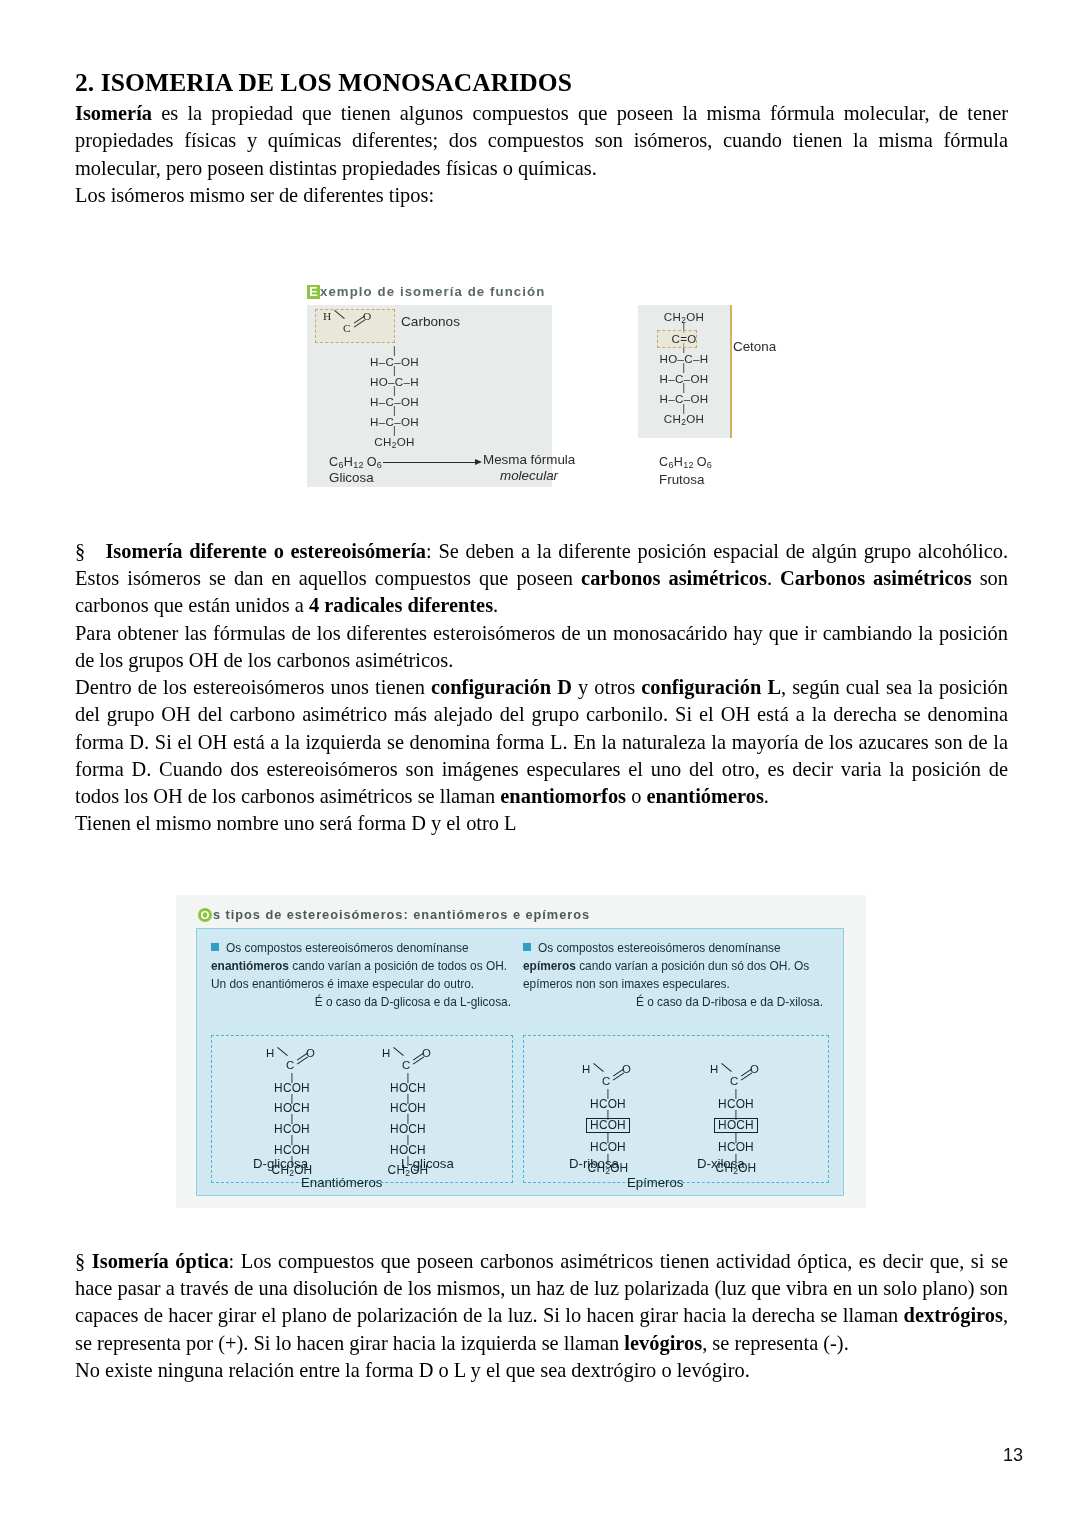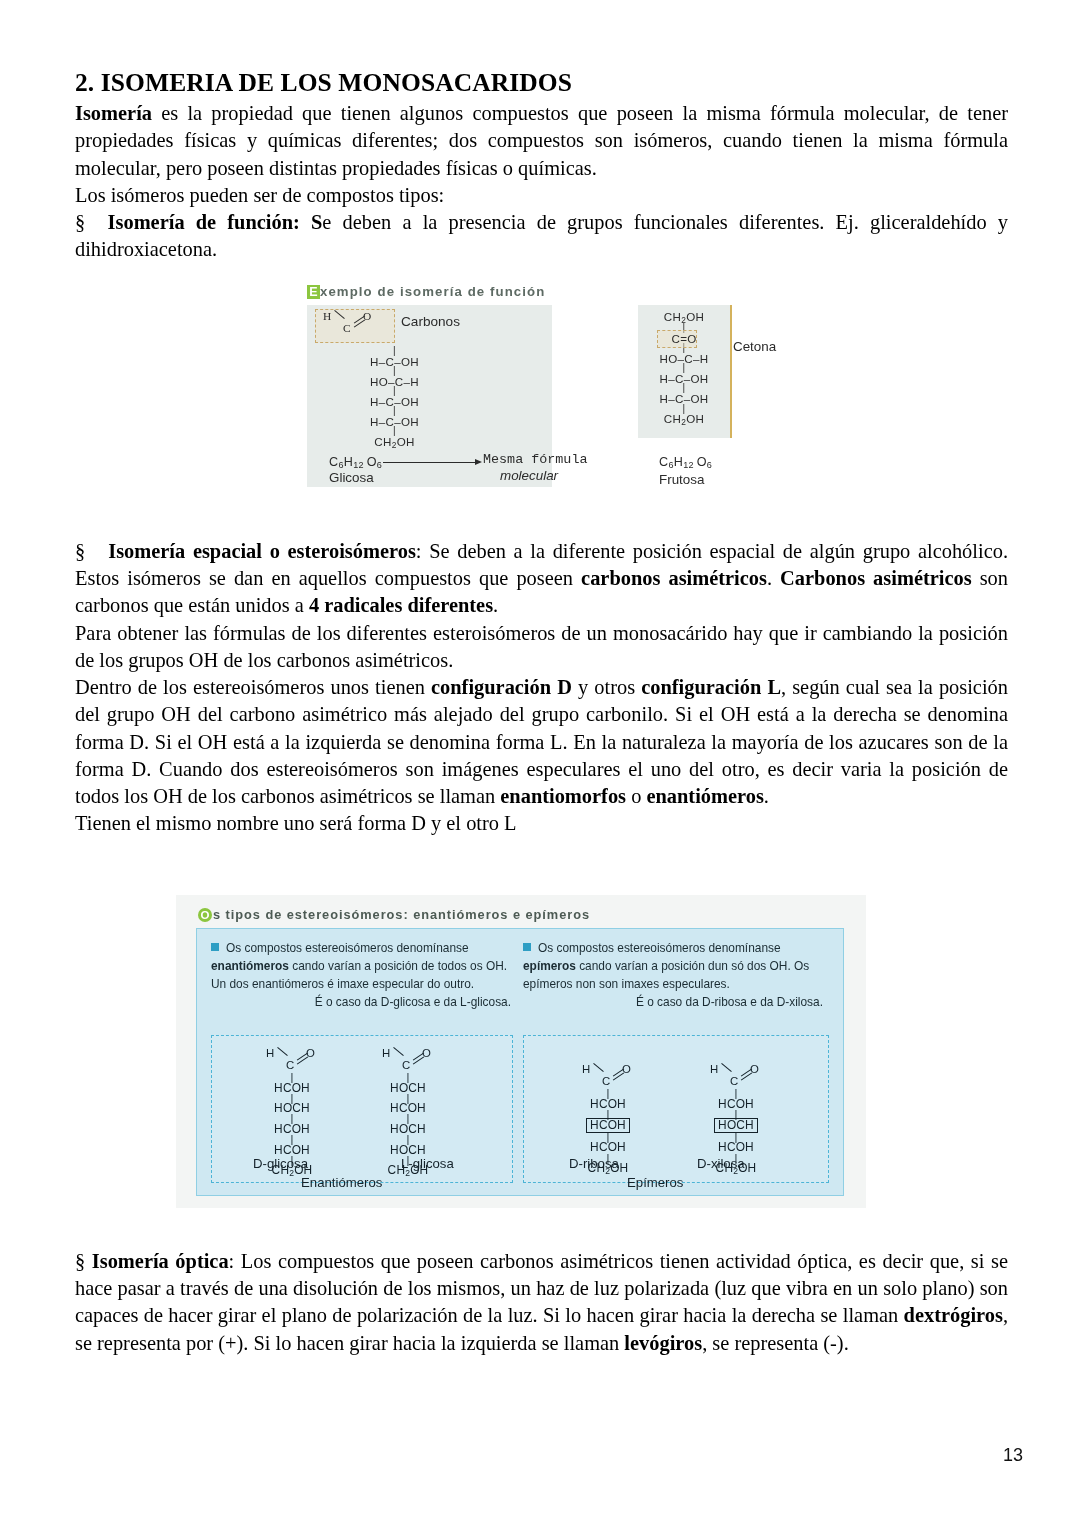"Los isómeros pueden ser de" p.para { text: pueden ser de compostos -> mismo ser de diferentes }
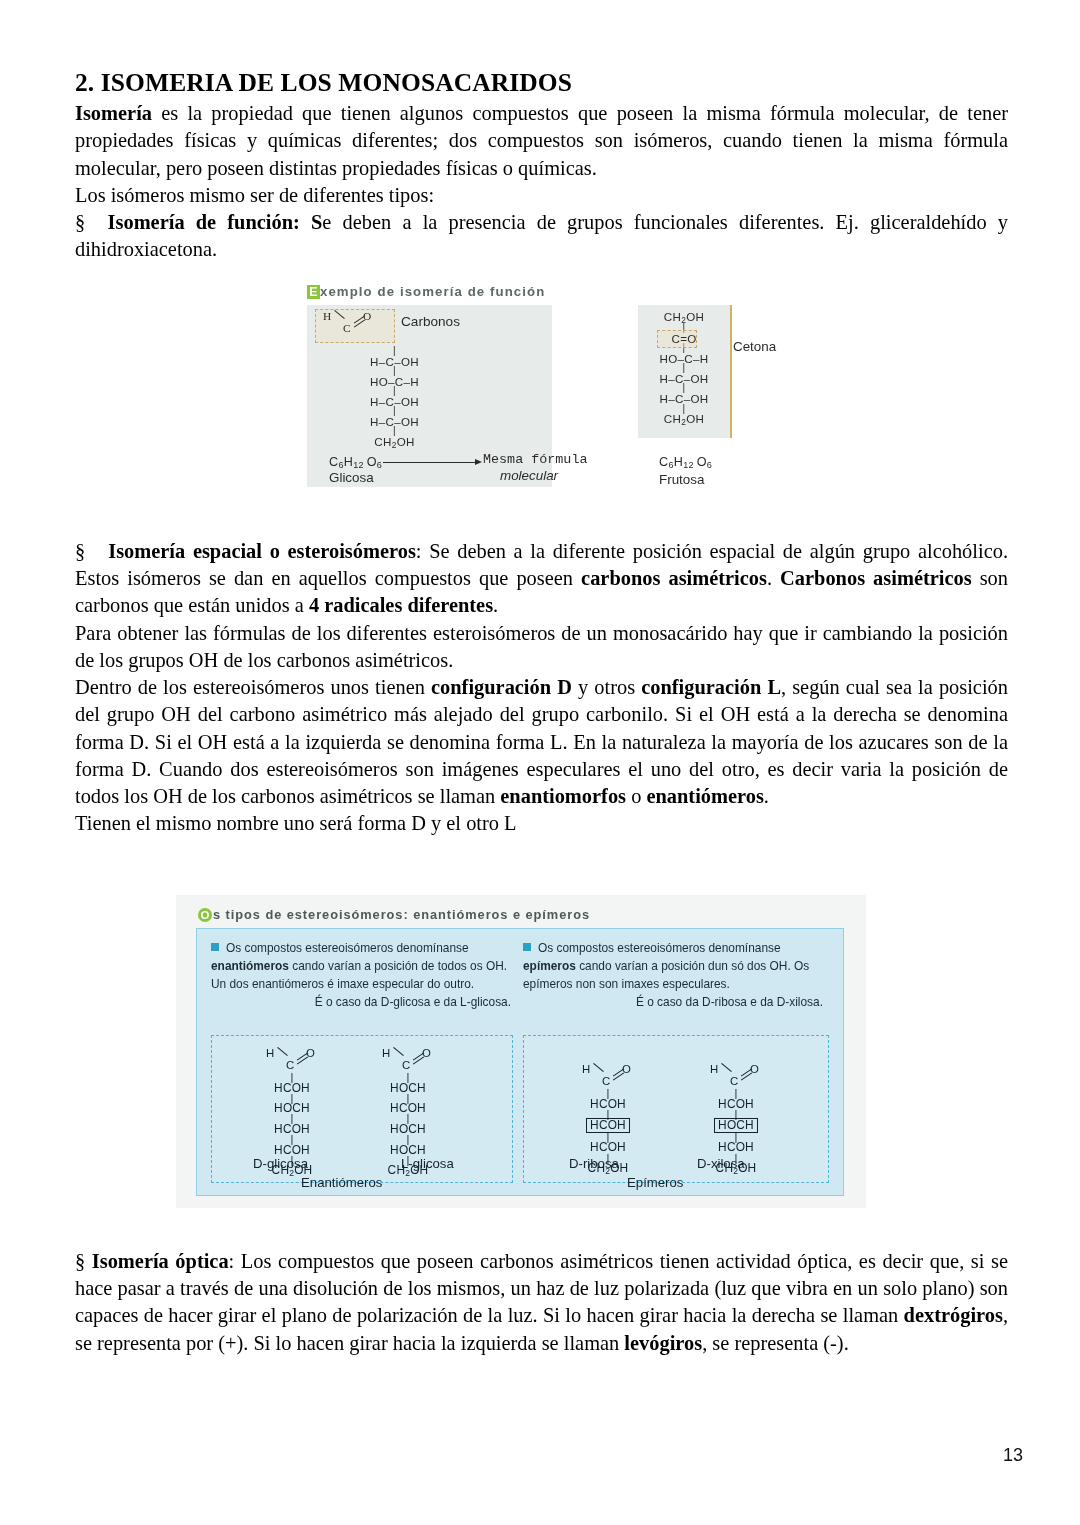"§ Isomería de función: Se" p.para { html: <p><span>§</span>&nbsp;&nbsp;<b>Isomería de función: S</b><span>e deben a la presencia de grupos funcionales diferentes. Ej. gliceraldehído y dihidroxiacetona.</span></p> -> none }
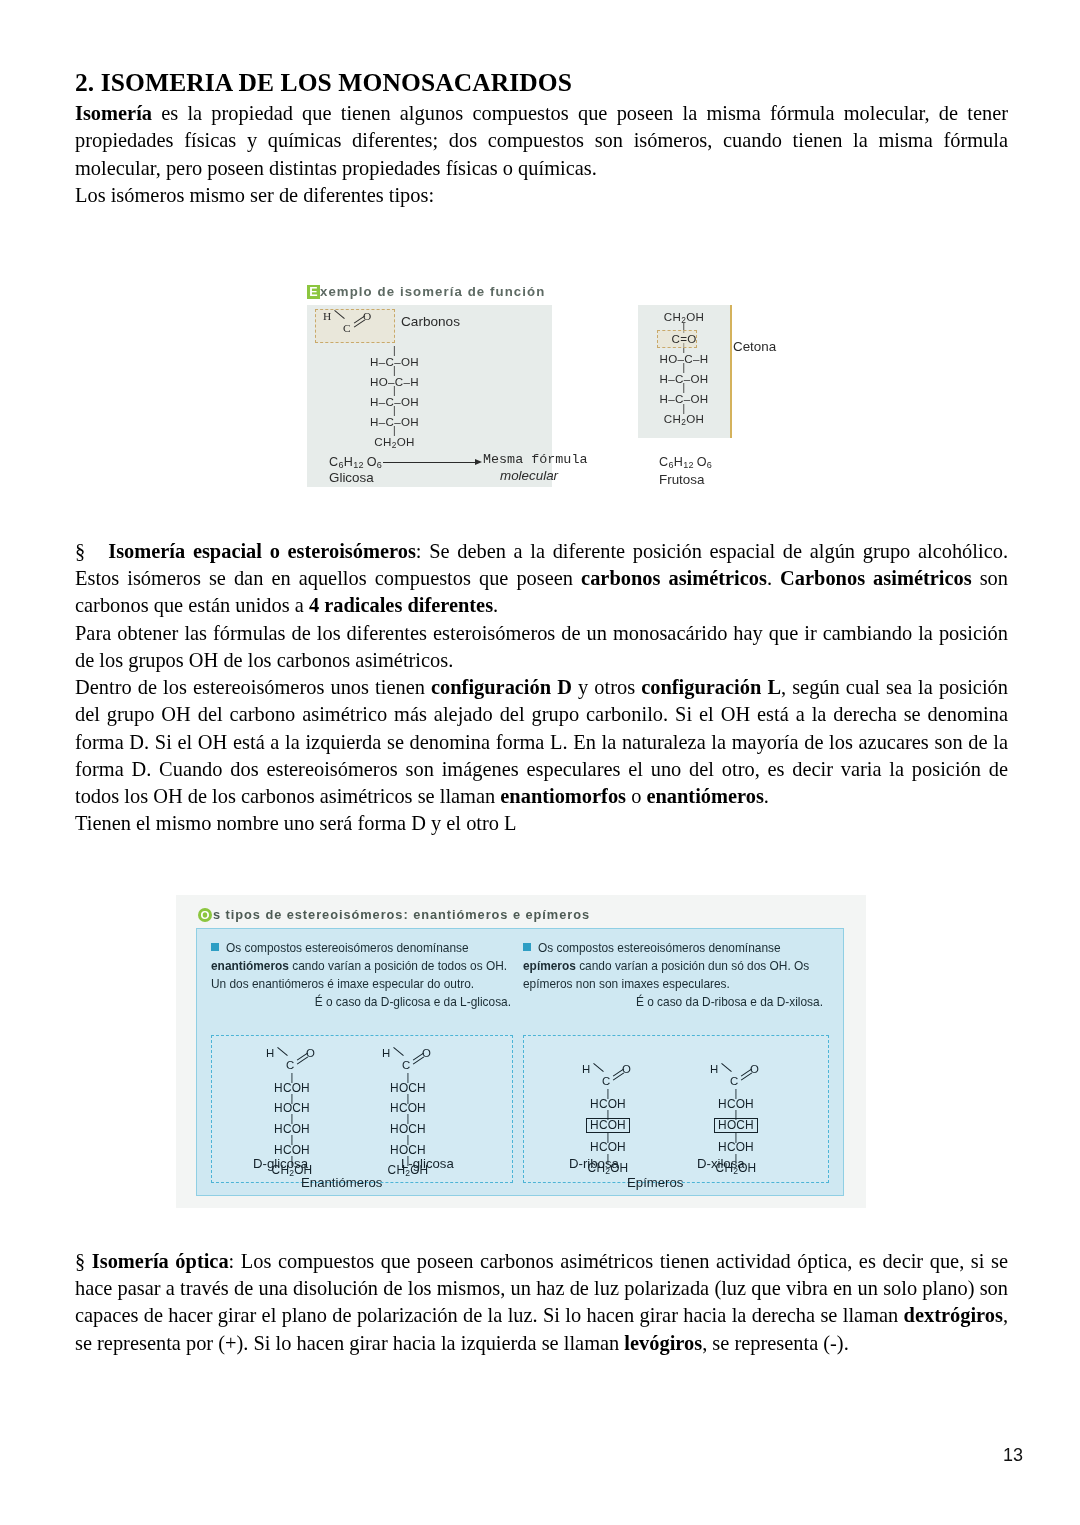"Mesma fórmula" div.fig1-label { font-family: Liberation Mono, monospace -> none }
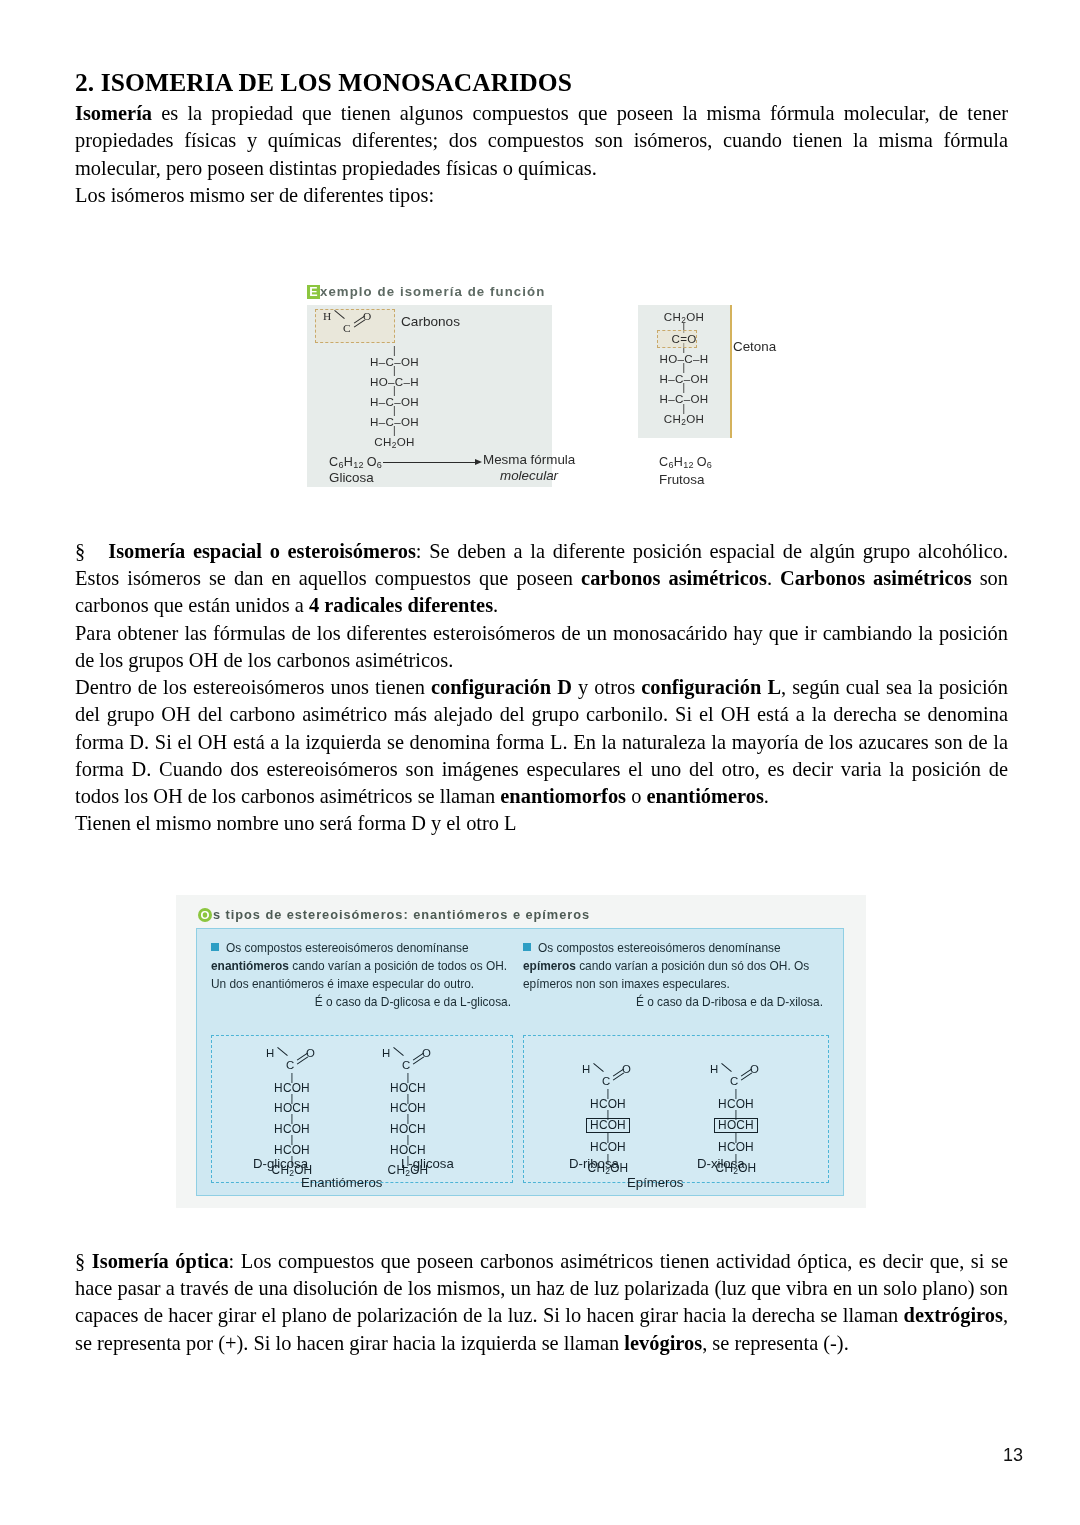"Isomería espacial o esteroisómeros" b { text: espacial o esteroisómeros -> diferente o estereoisómería }
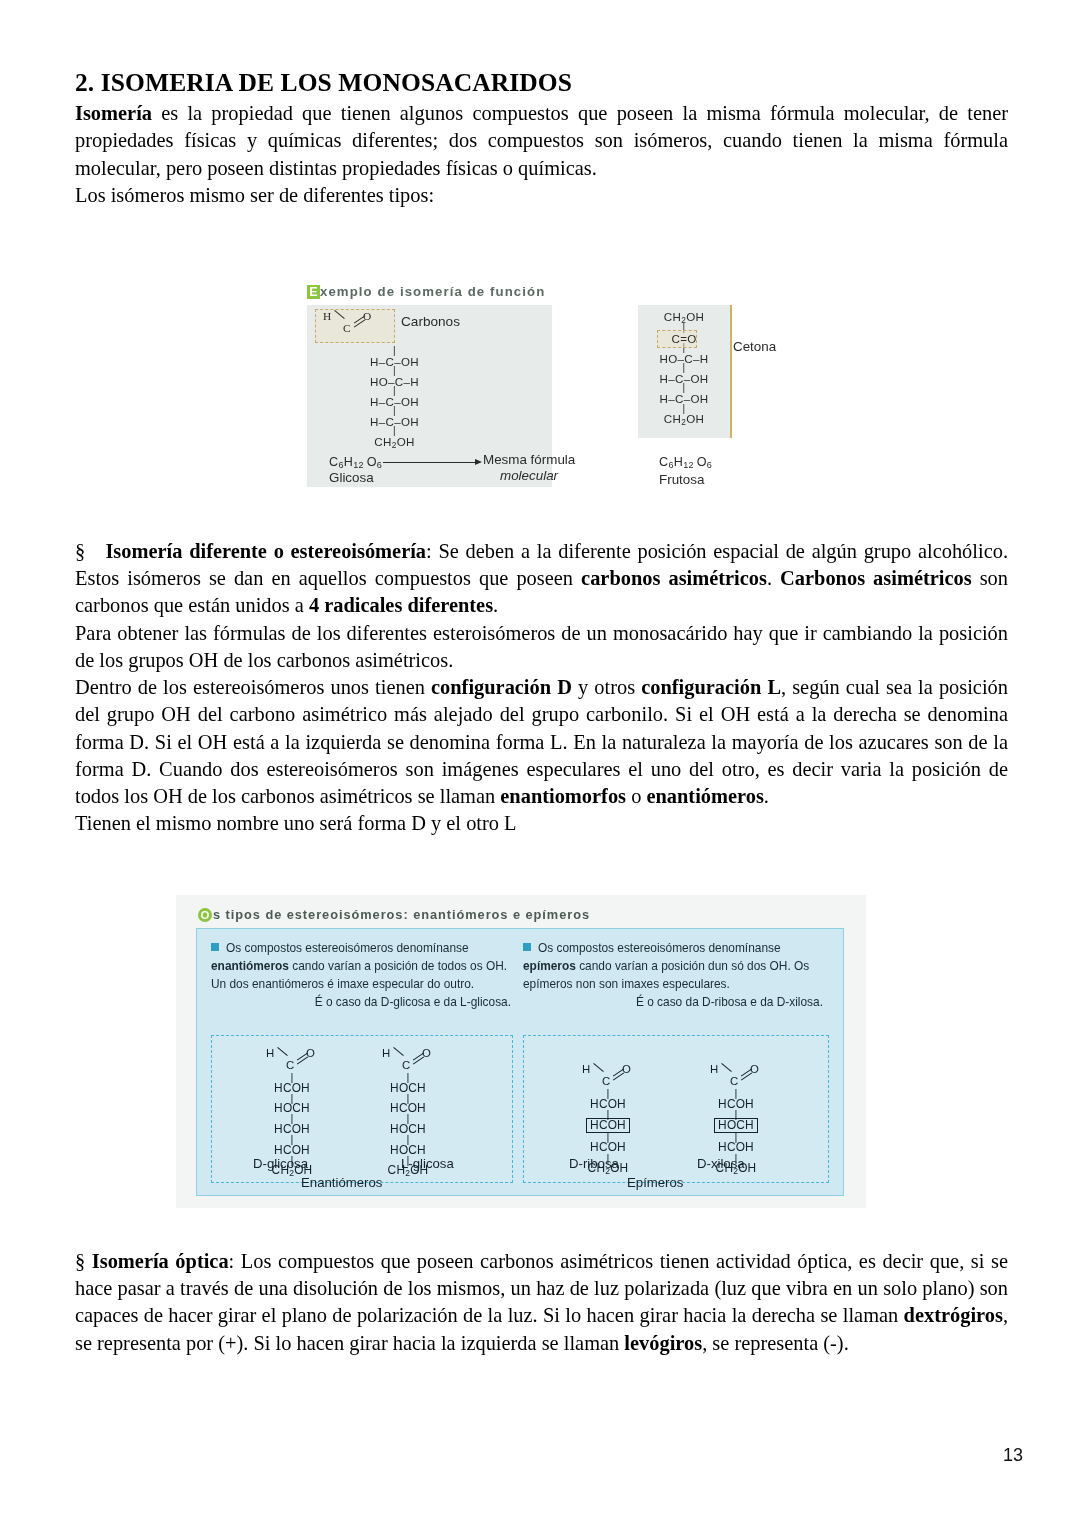"No existe ninguna relación entre" p.para { html: none -> <p>No existe ninguna relación entre la forma D o L y el que sea dextrógiro o levógiro.</p> }
